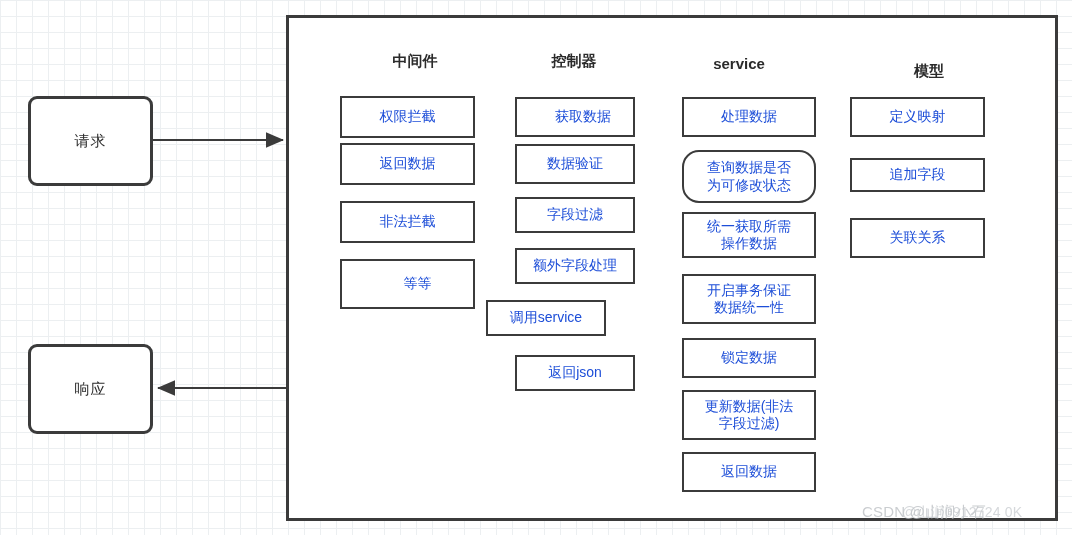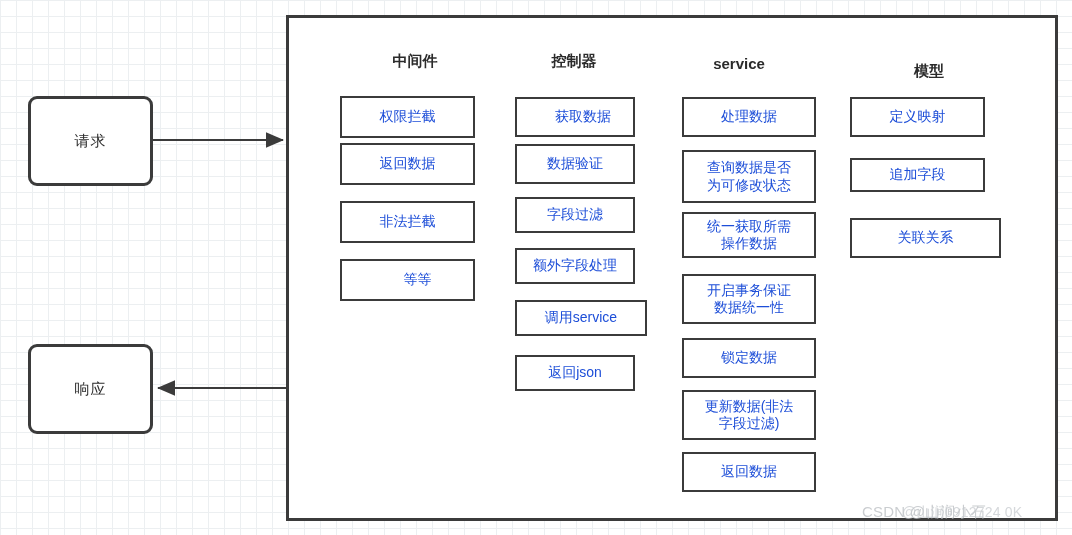"查询数据是否" div.proc-box { border-radius: none -> 17px }
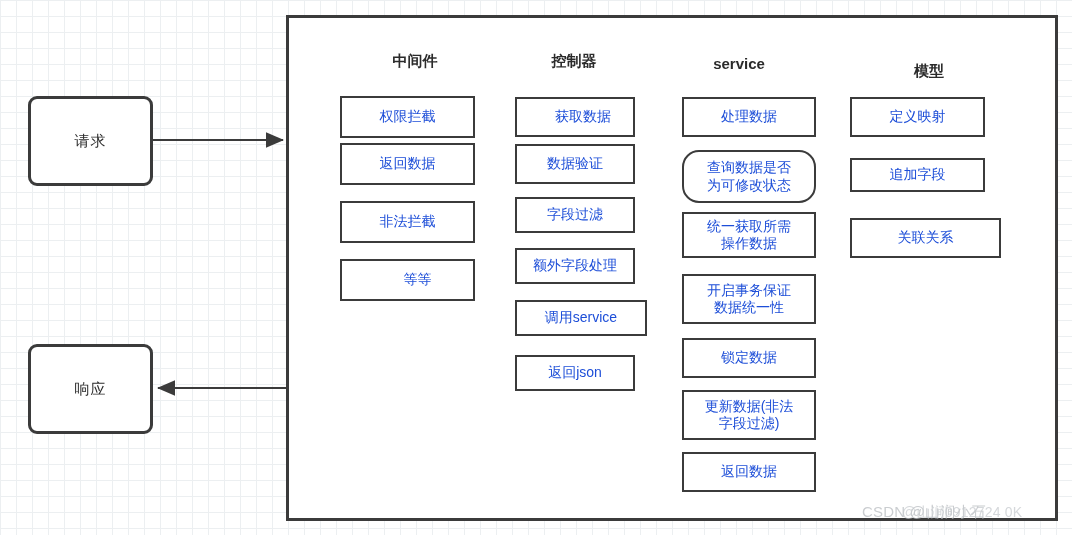"关联关系" div.proc-box { width: 151px -> 135px }
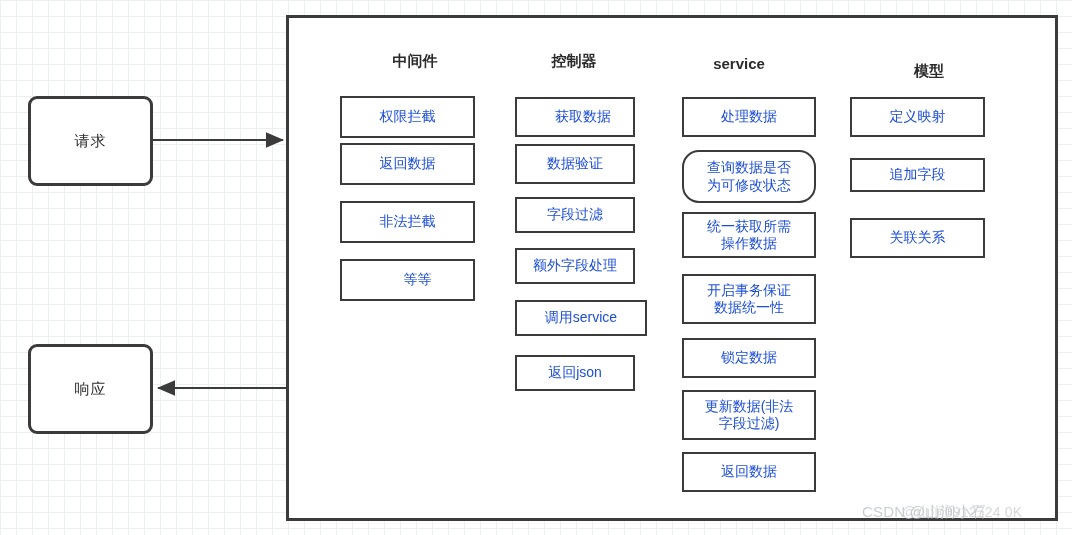"等等" div.proc-box { height: 42px -> 50px }
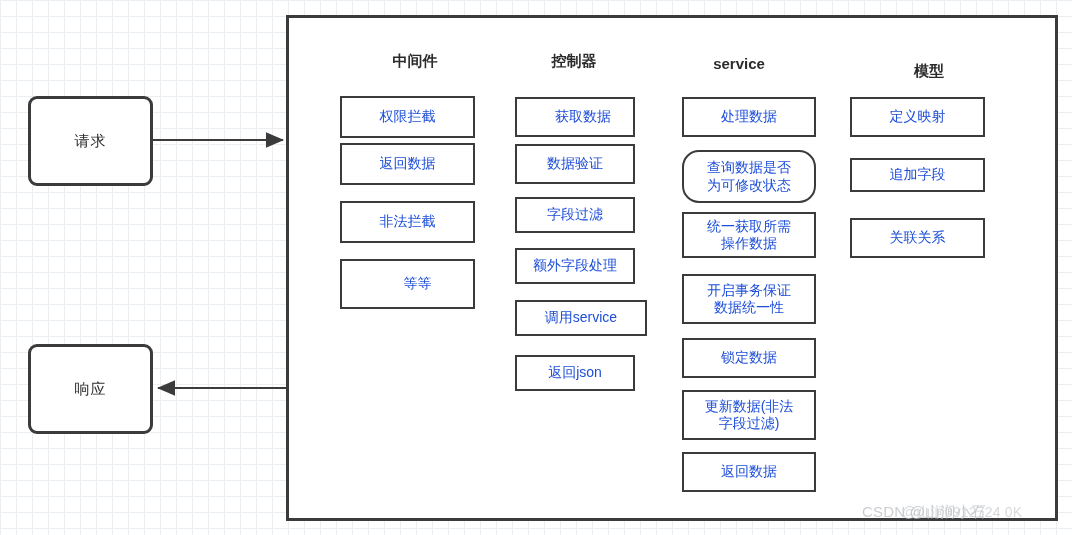"调用service" div.proc-box { left: 515px -> 486px; width: 132px -> 120px }
